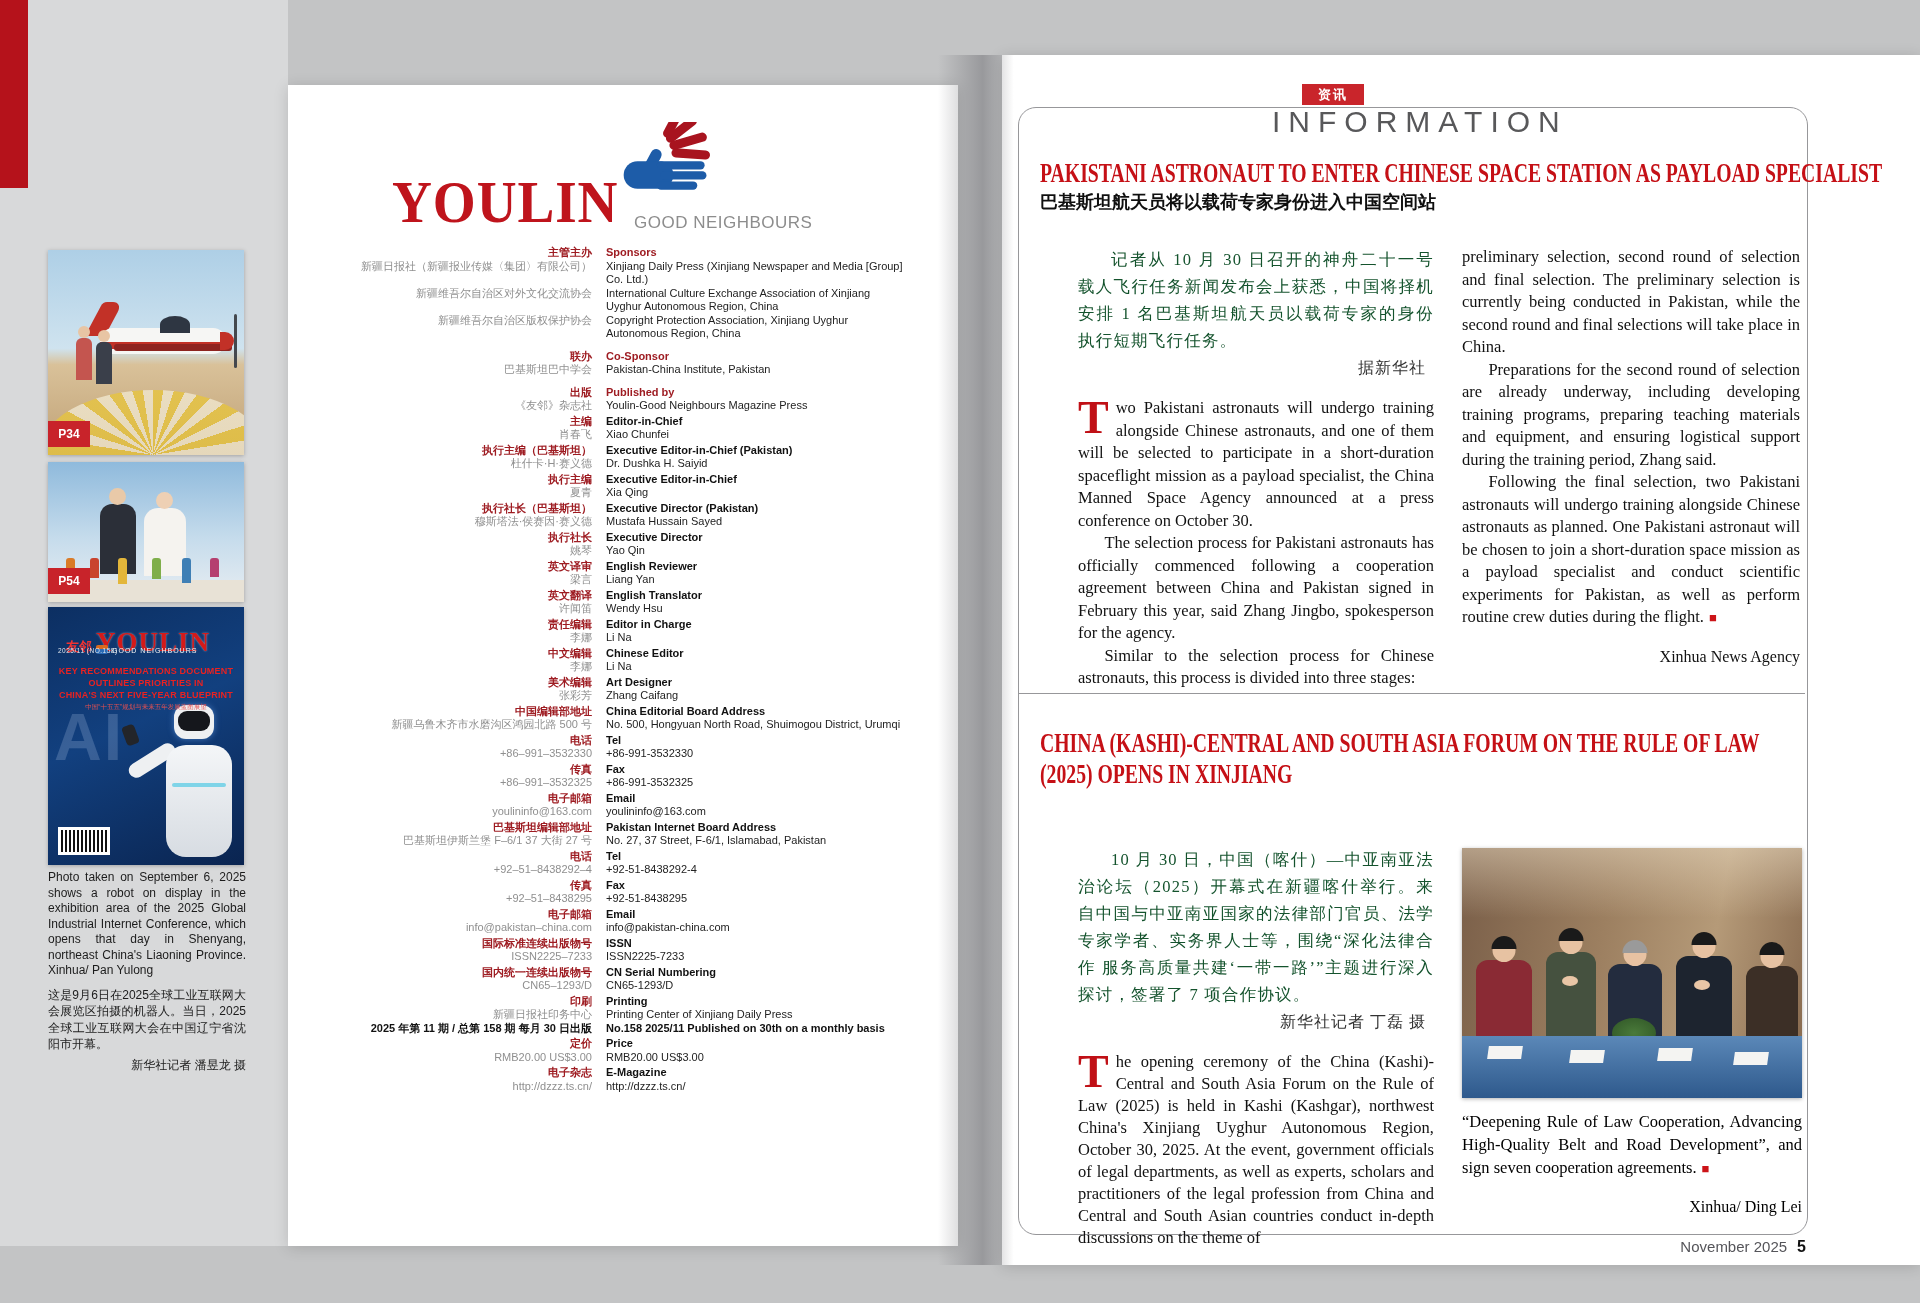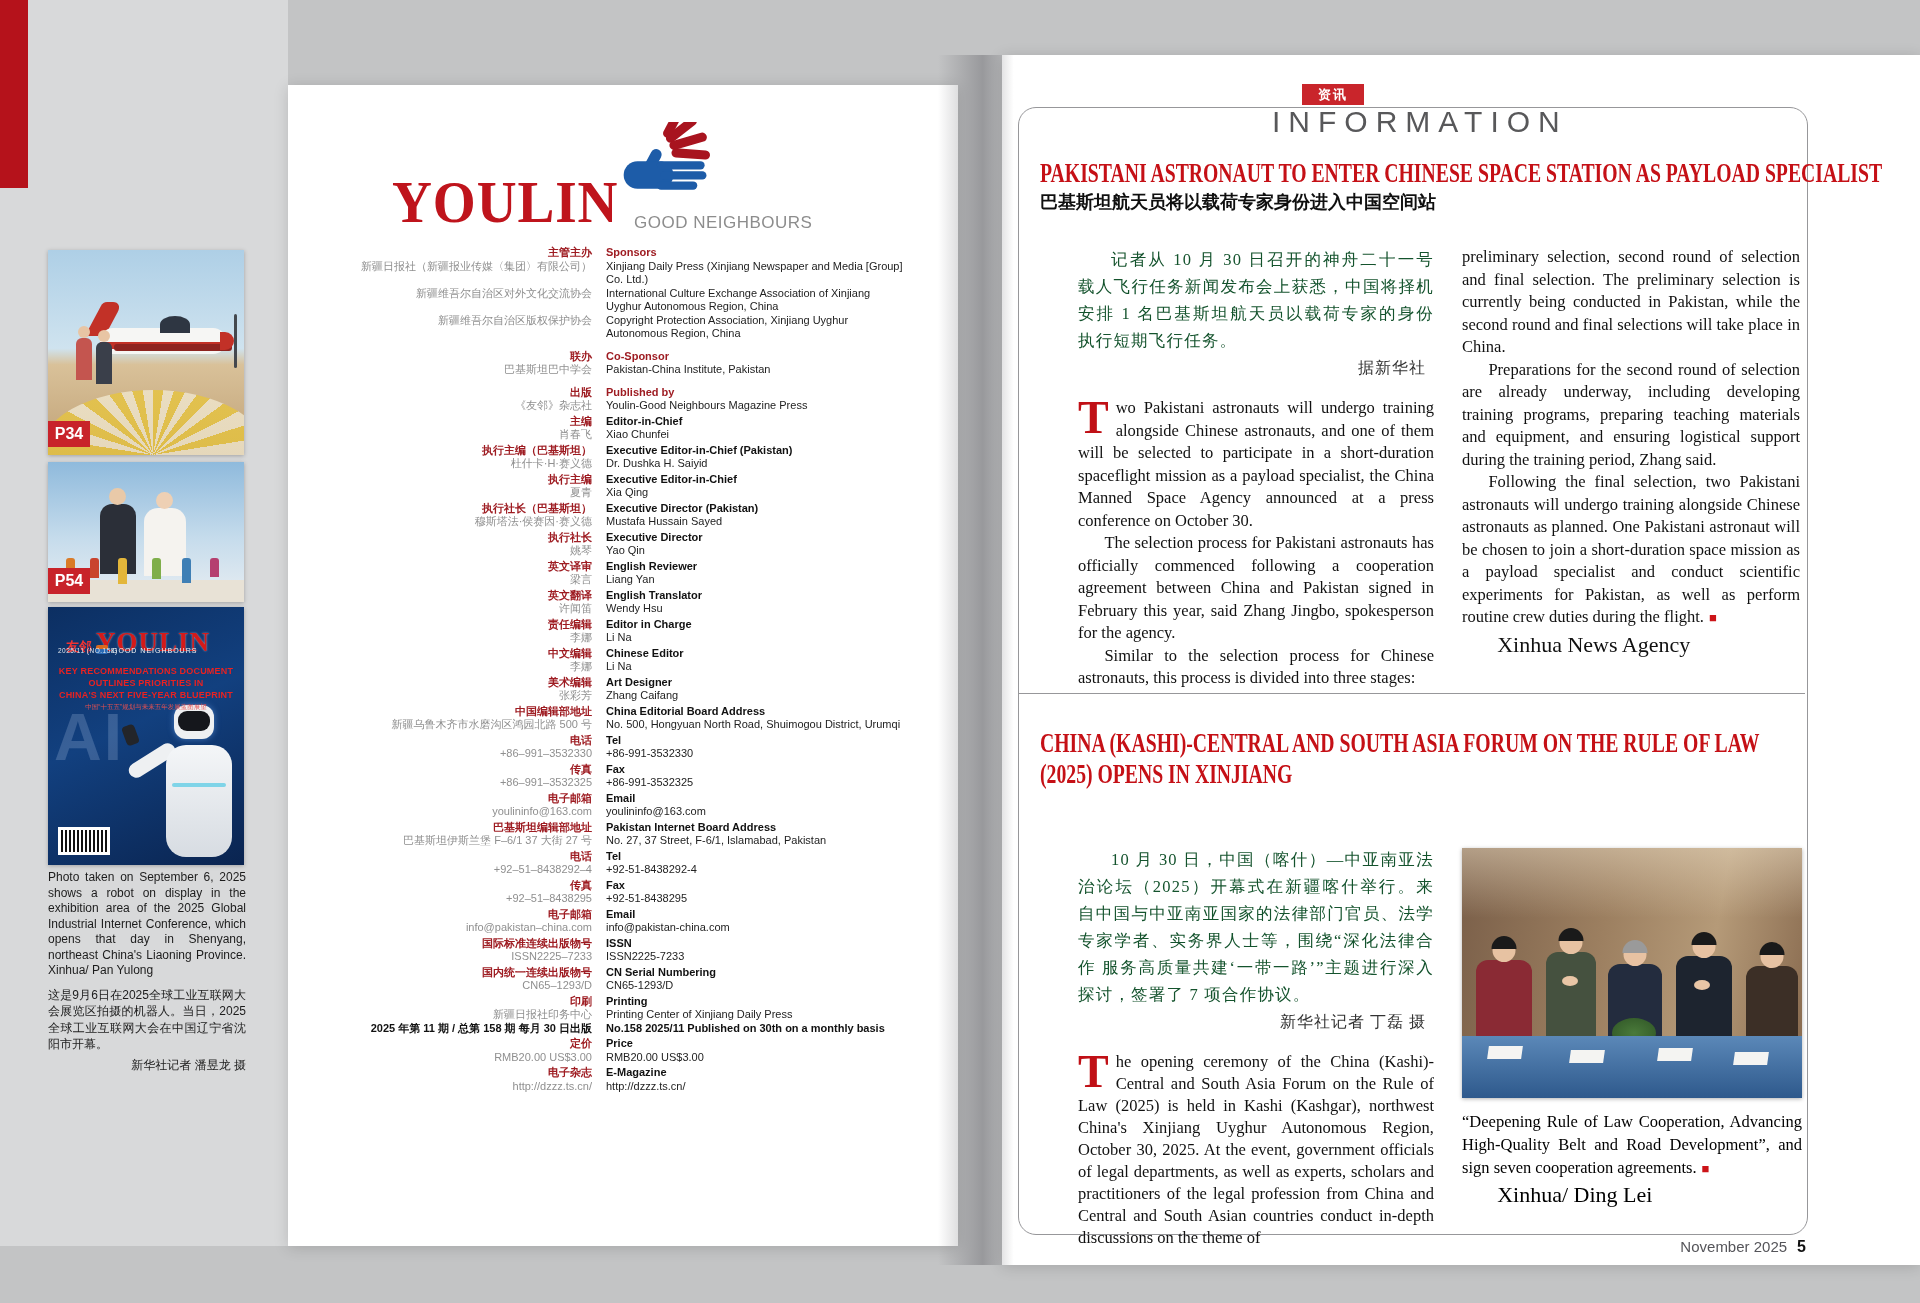"P34" .p-tag { font-size: 16px -> 12px }
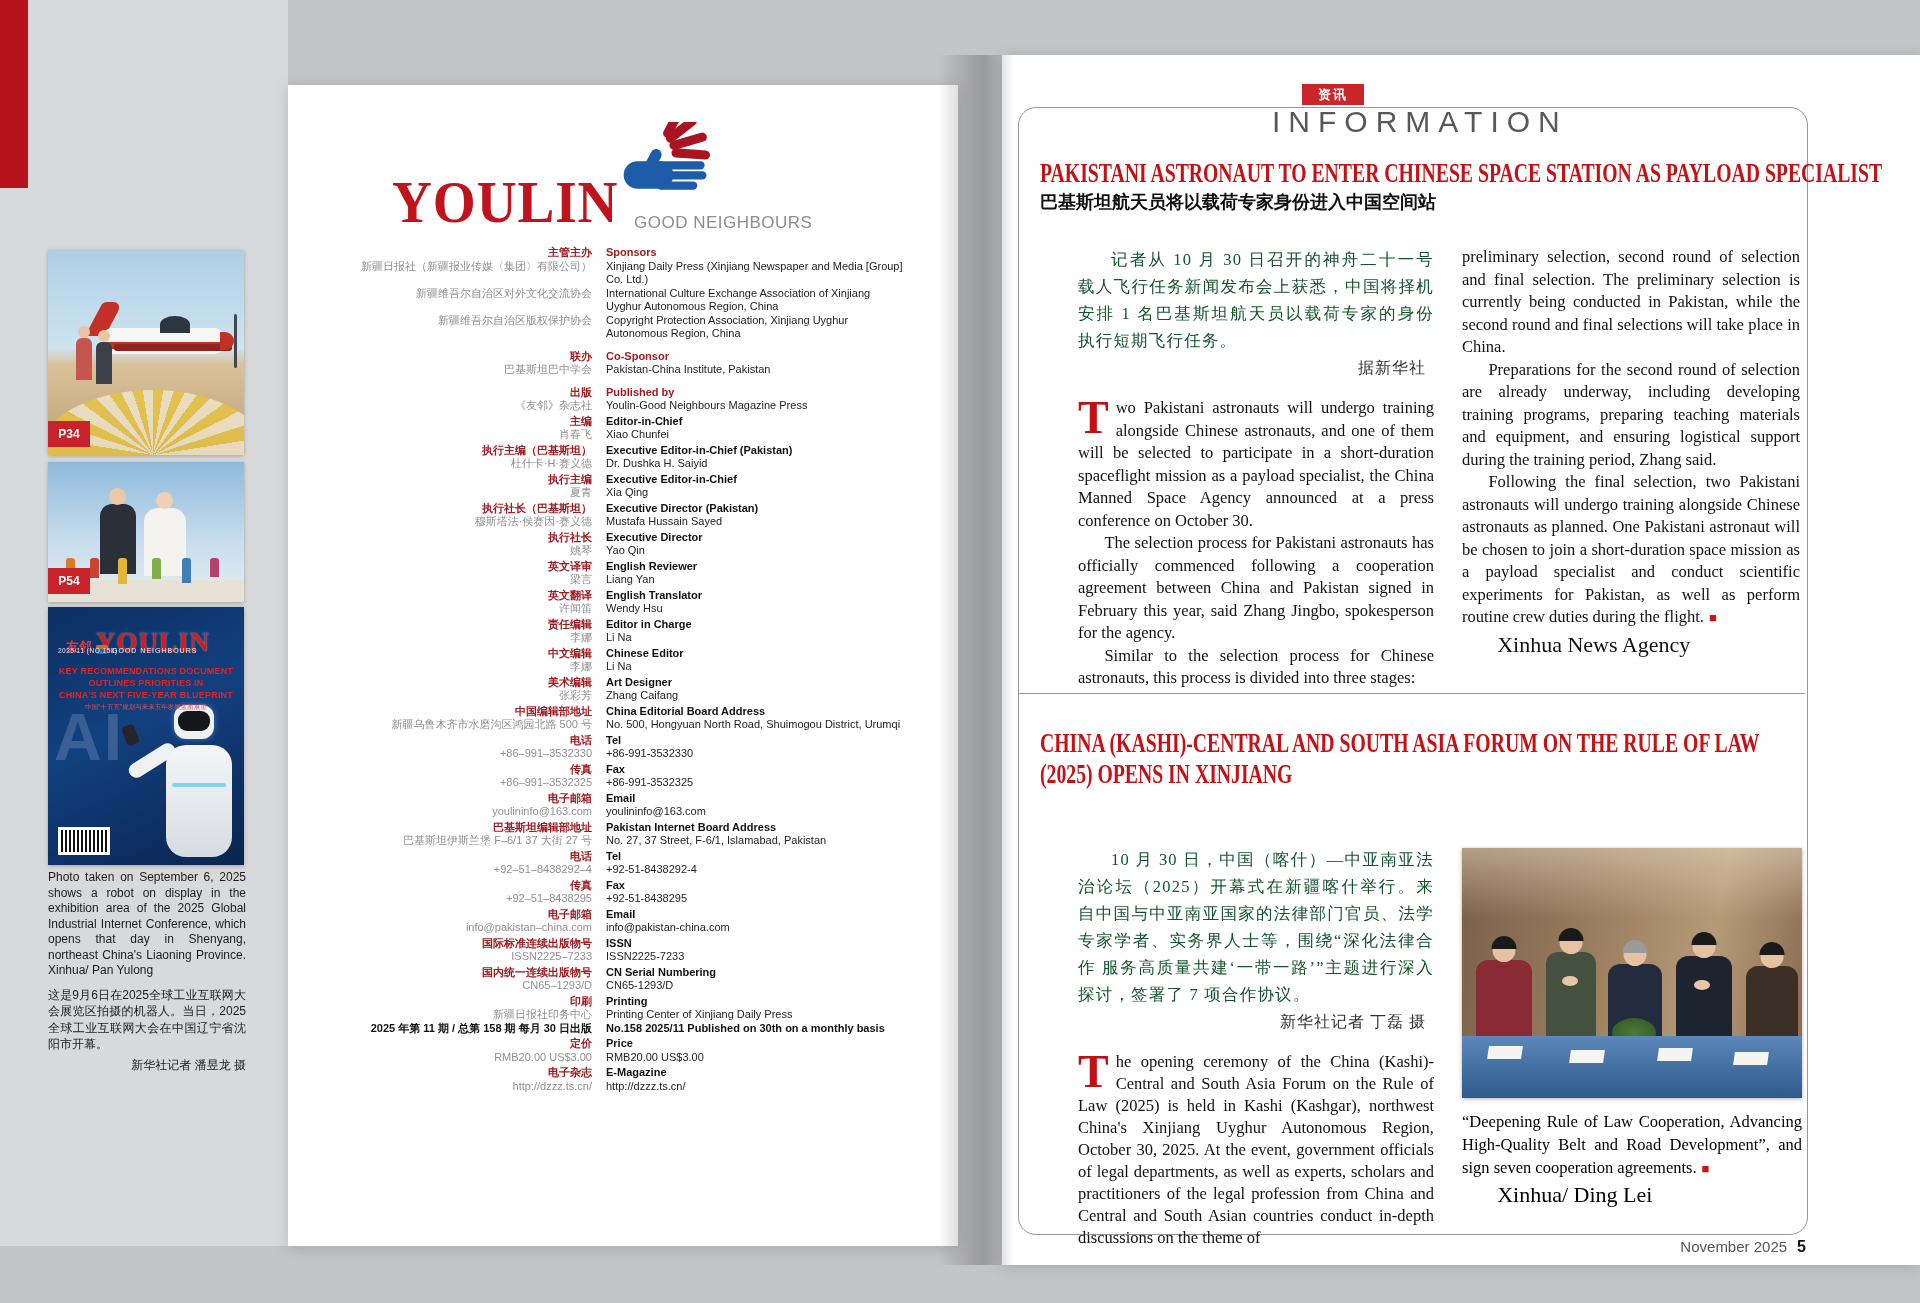"Xinhua News Agency" .en-credit { font-size: 22px -> 16px; margin: 2px 0 0 0 -> 18px 0 0 0; text-align: none -> right }
